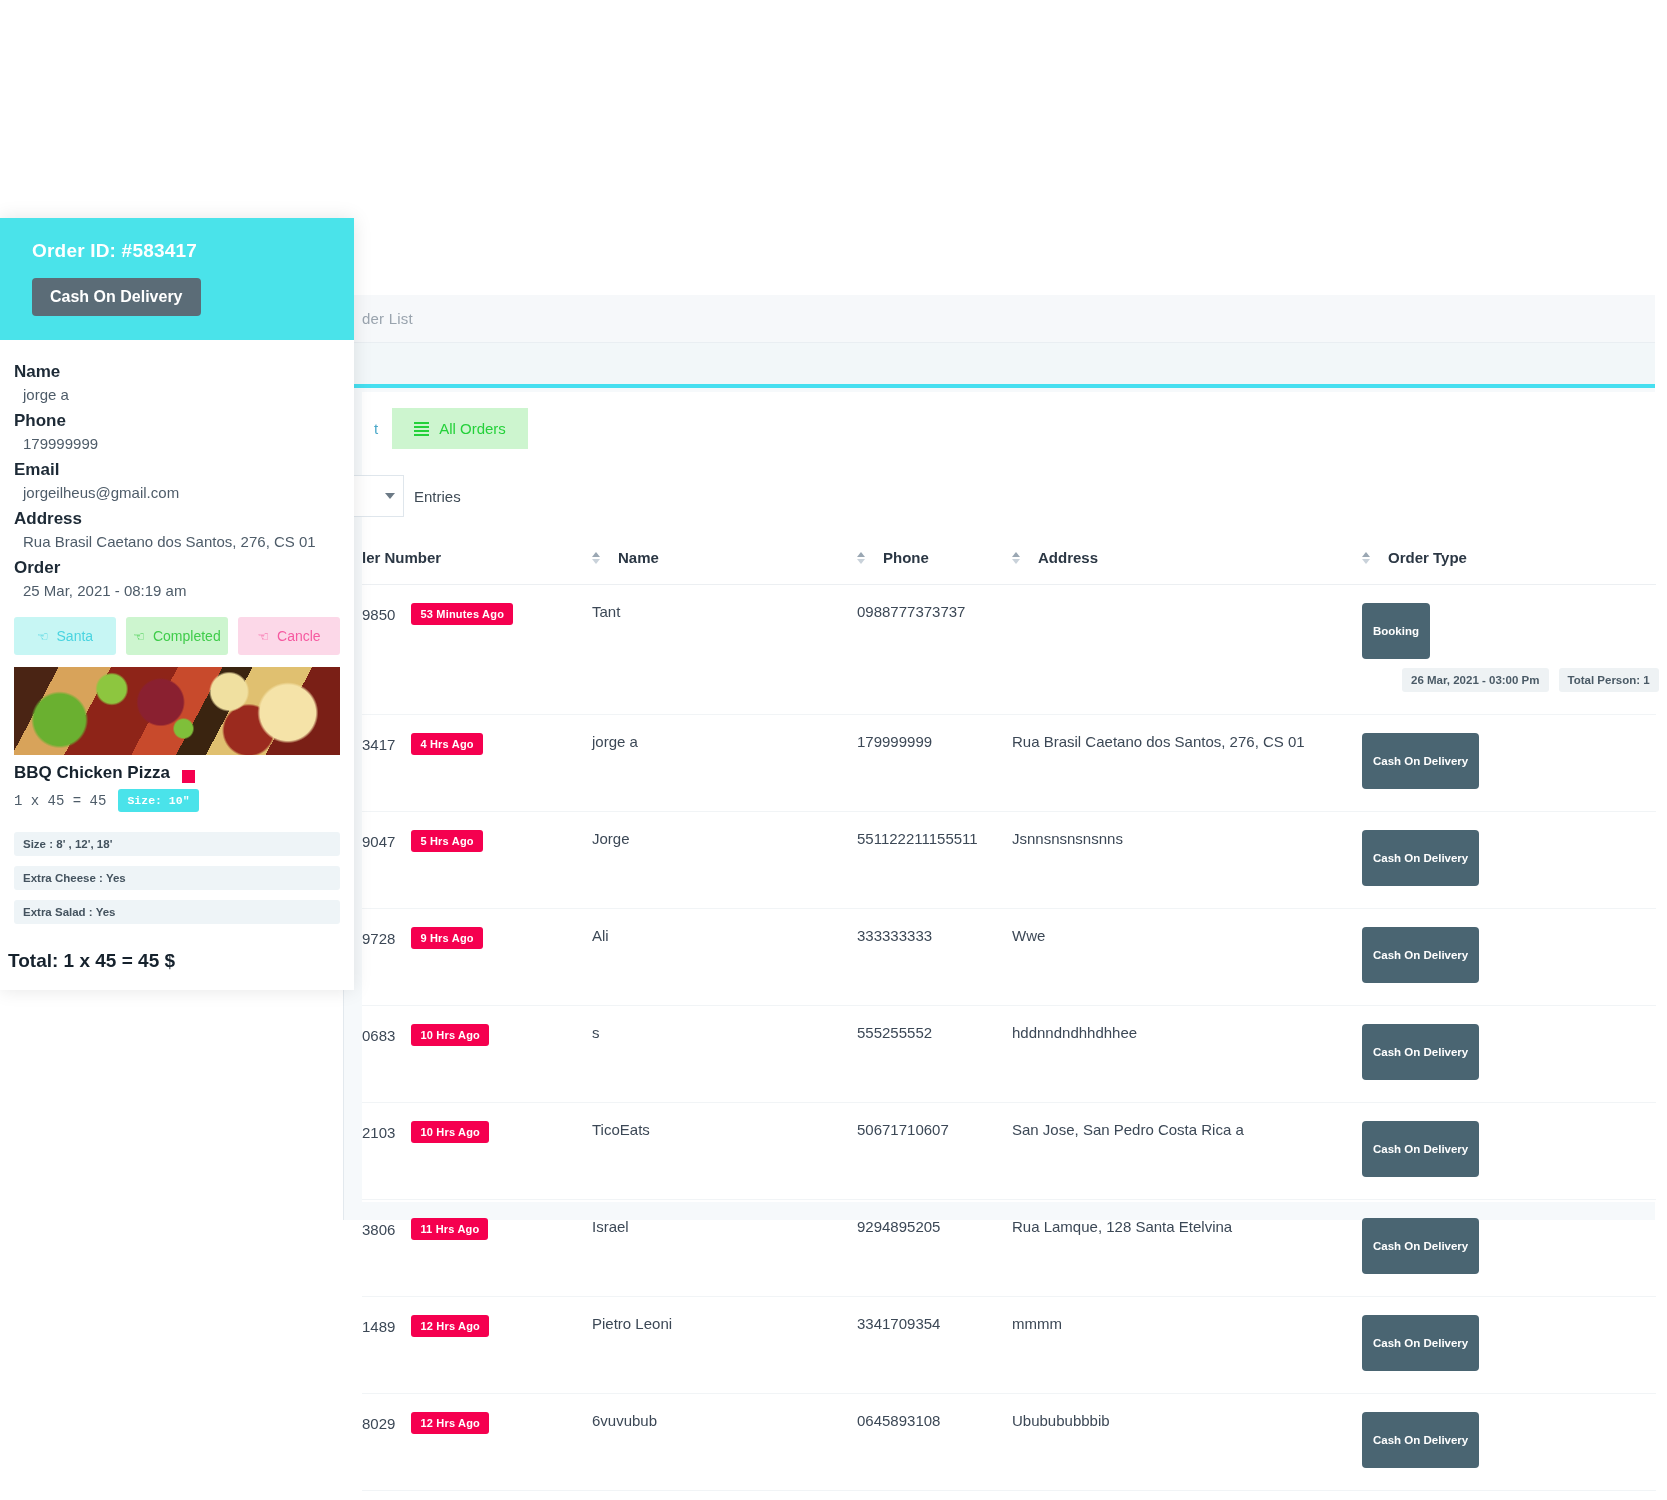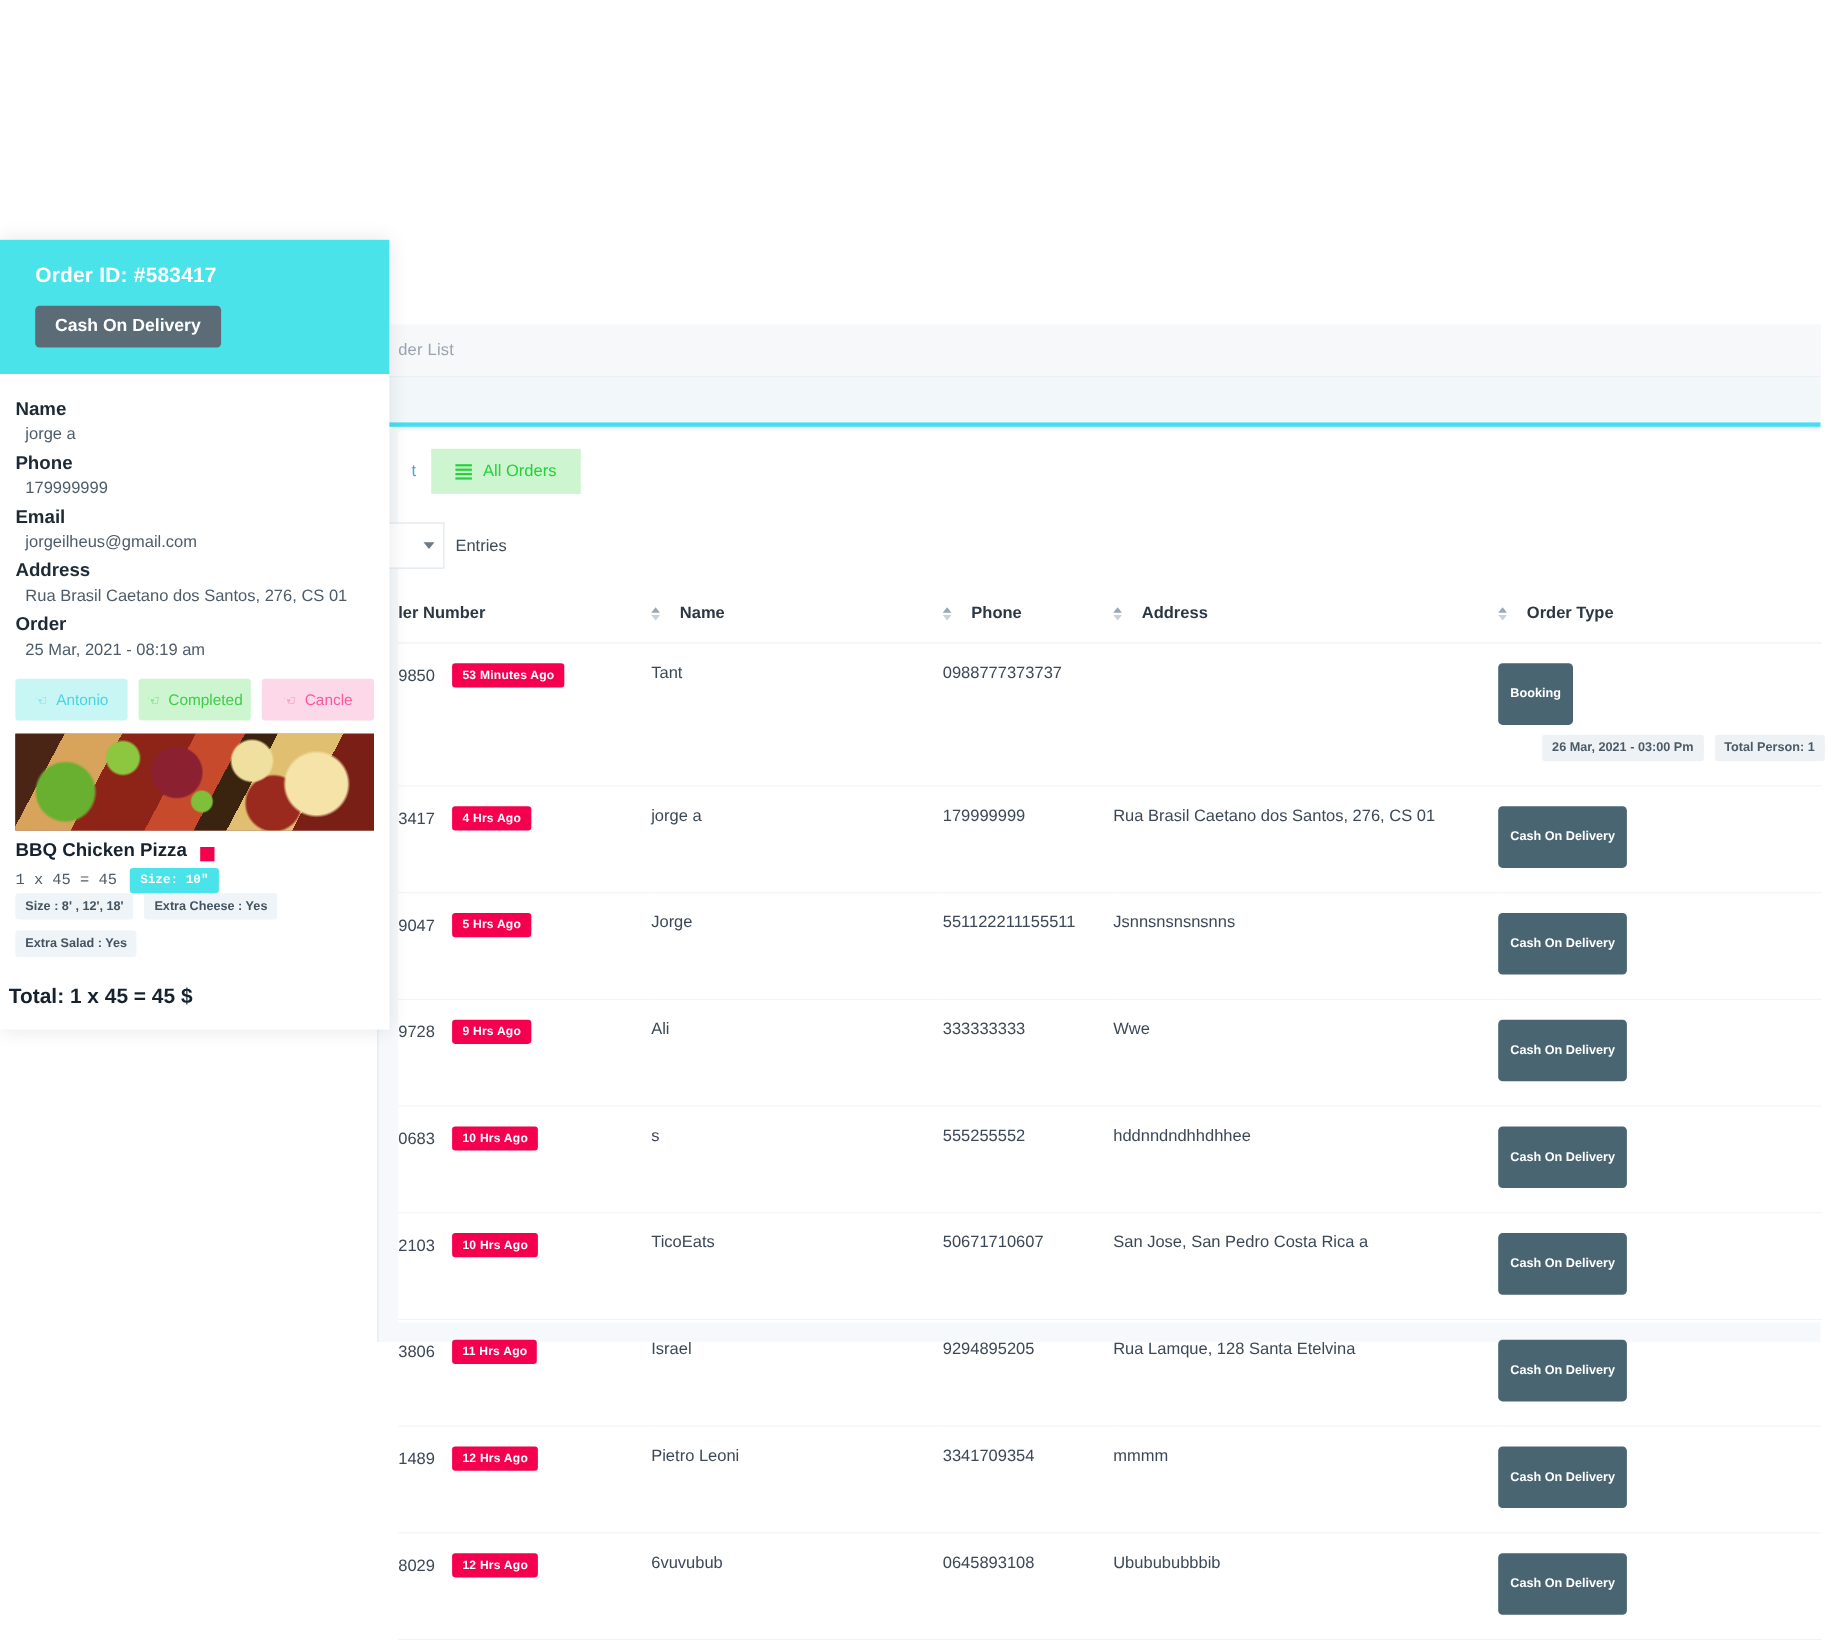"Antonio" span { text: Antonio -> Santa }
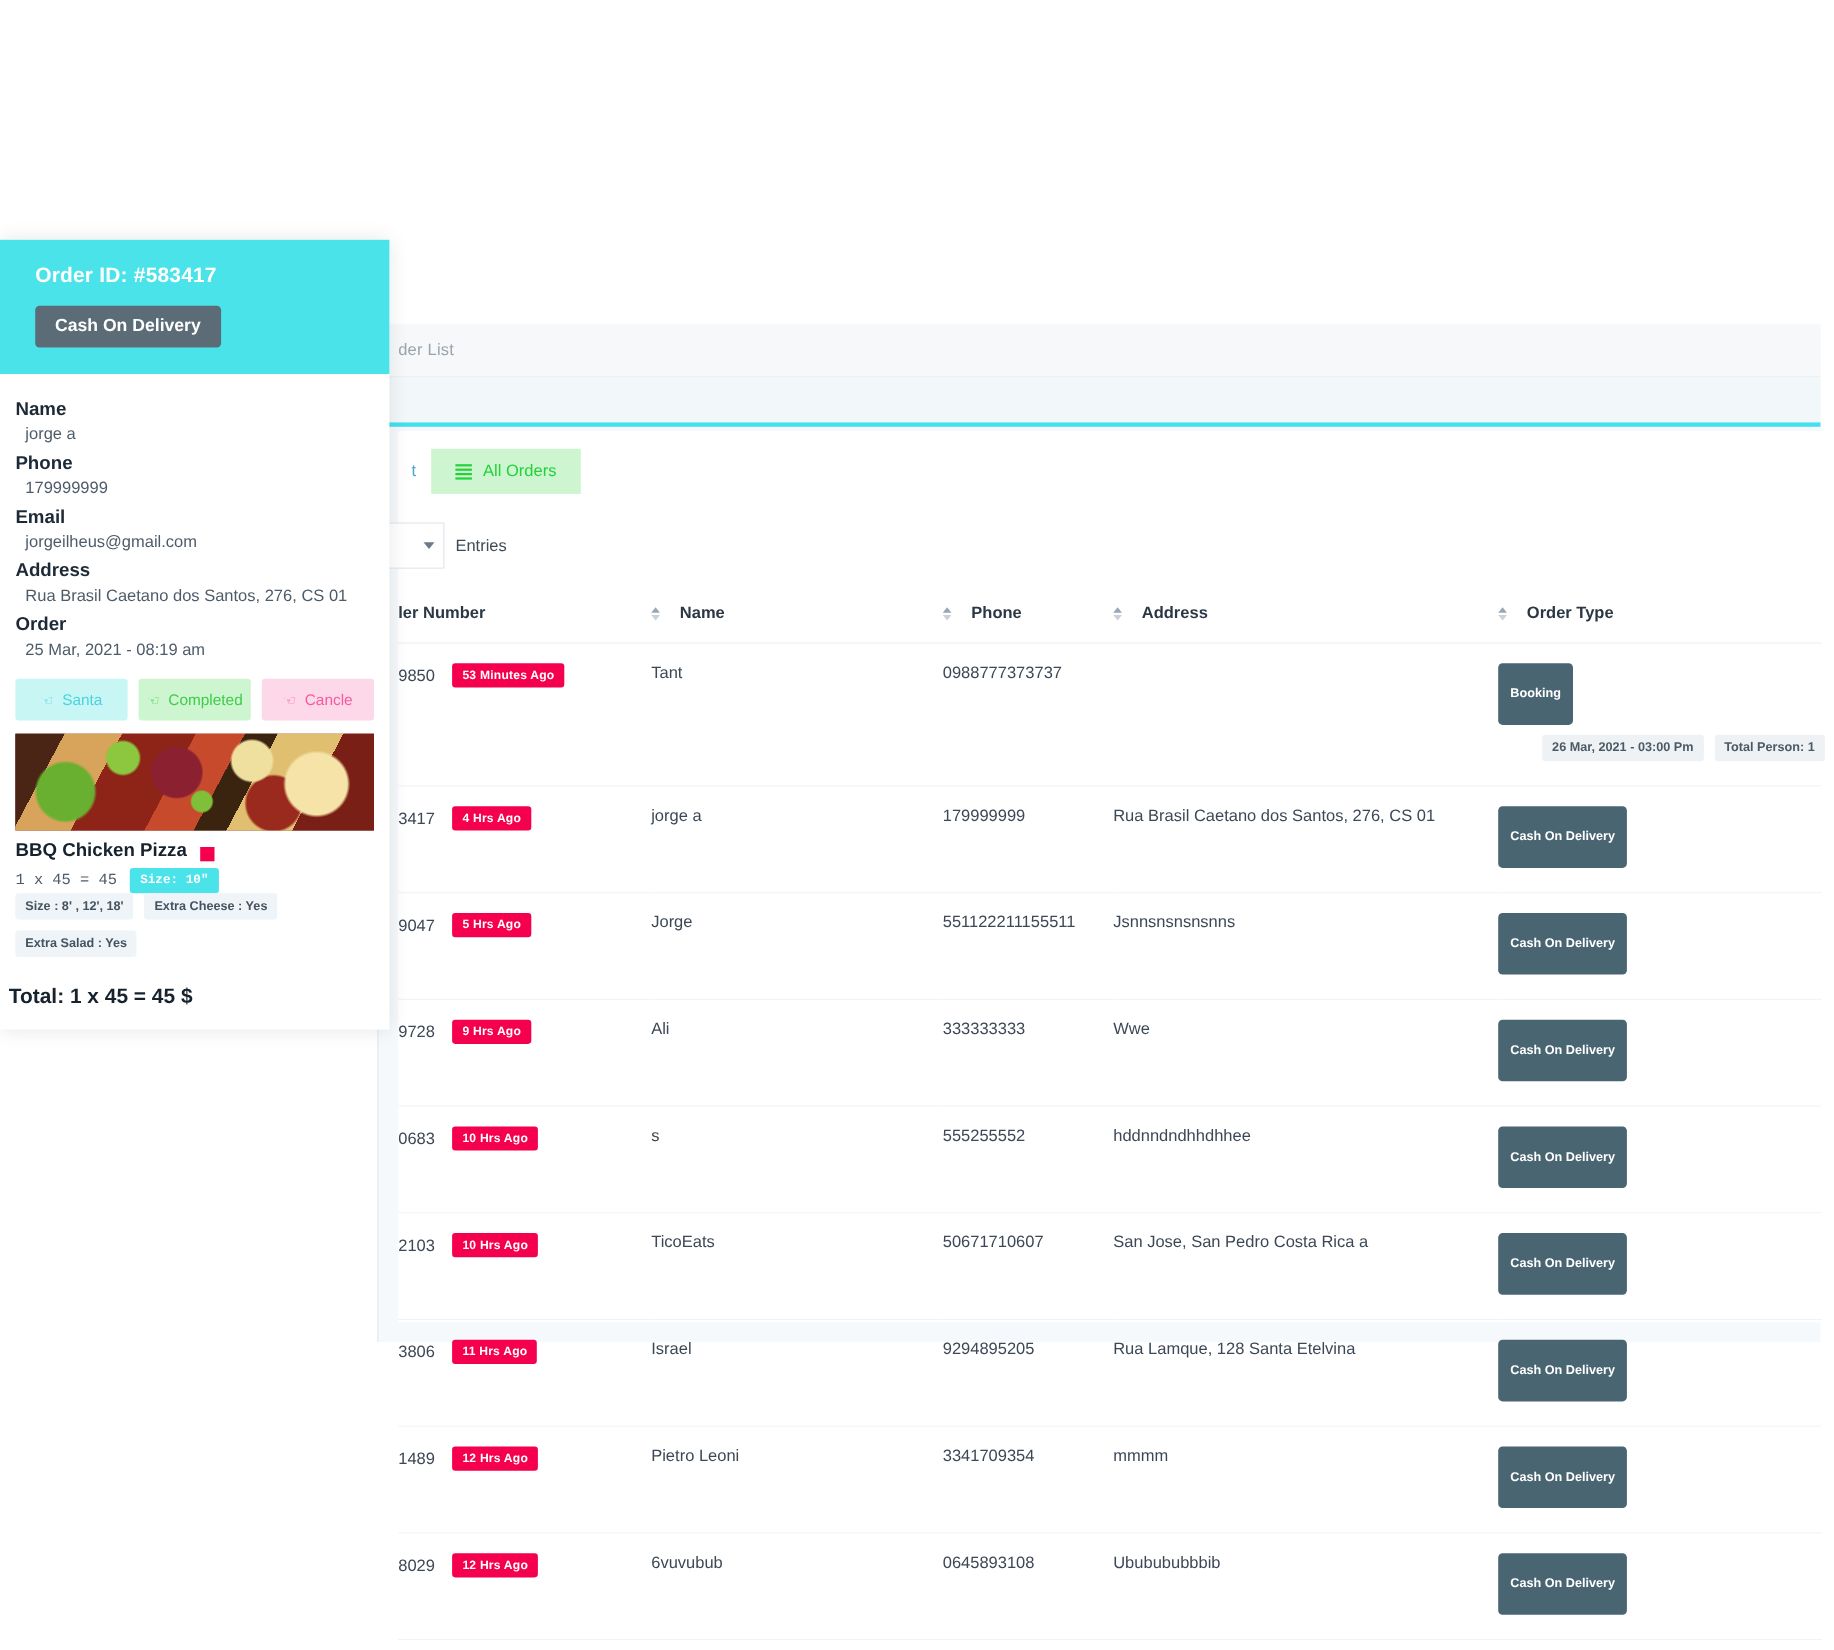"Size : 8' , 12'," .addon-row { flex-direction: none -> column; margin-top: 0 -> 20px }
